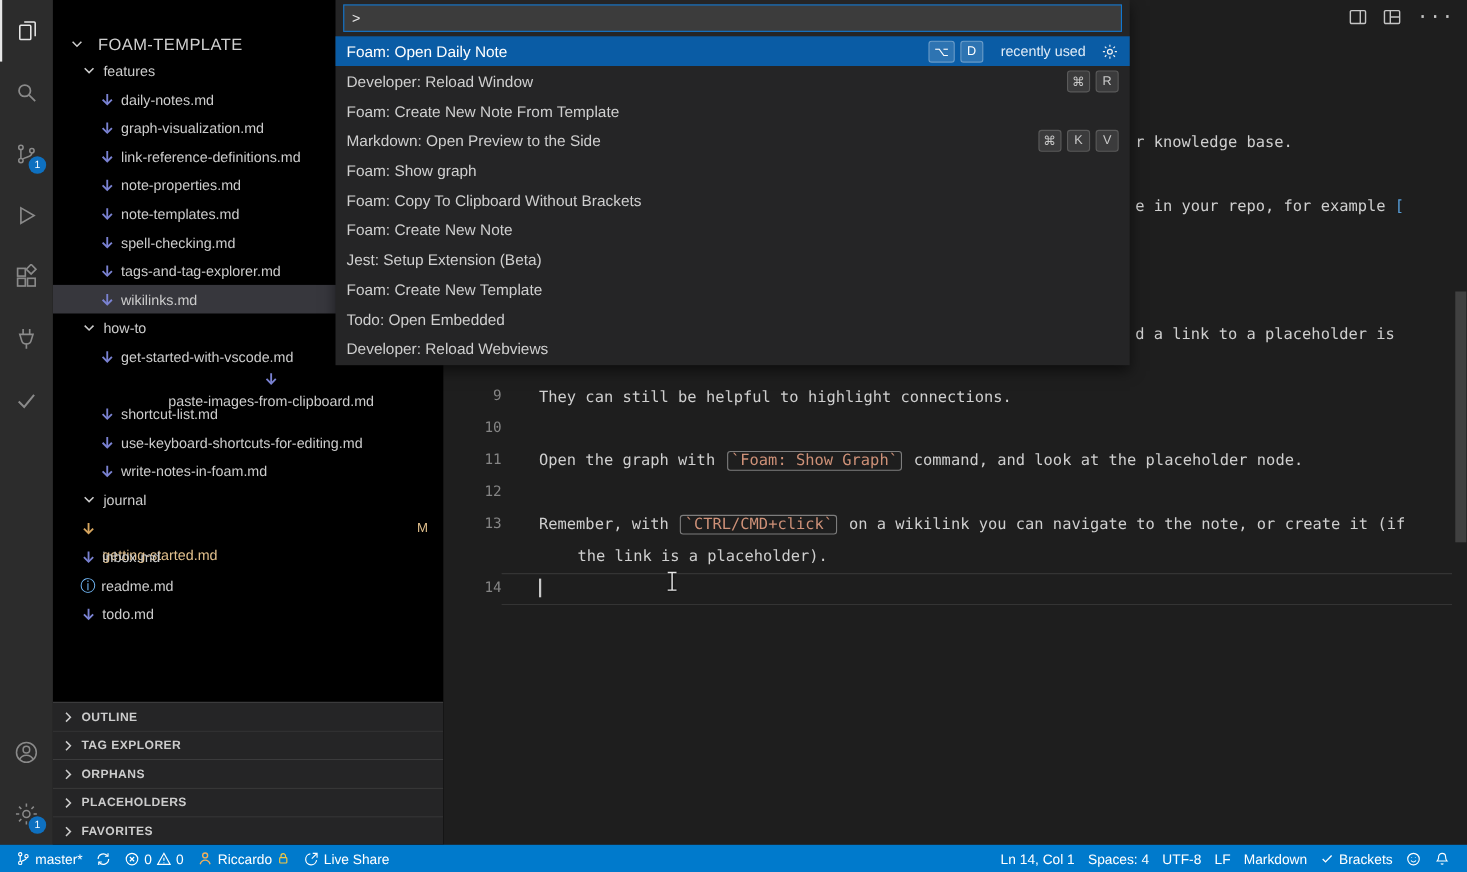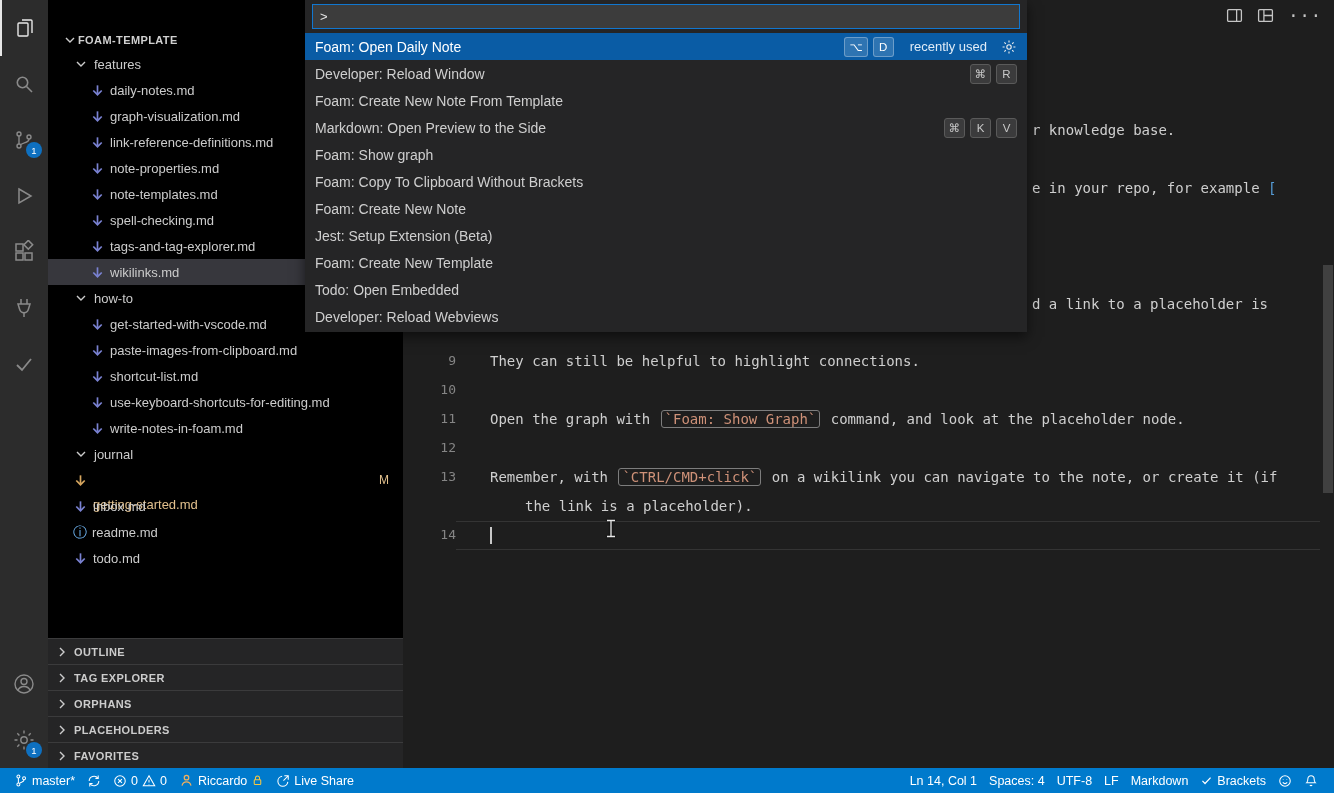"FOAM-TEMPLATE" .workspace-row { font-size: 11px -> 15px; font-weight: bold -> normal; gap: 0 -> 11px }
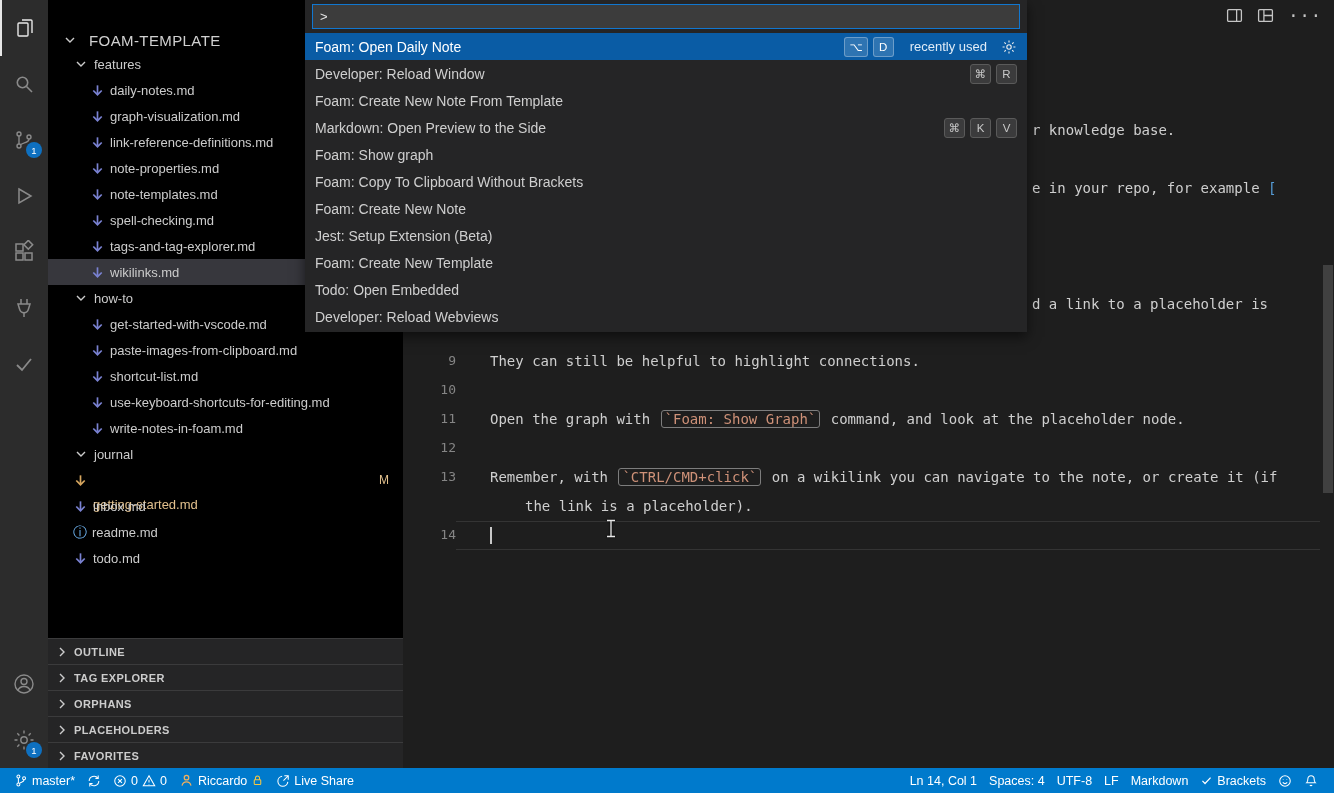"paste-images-from-clipboard.md" div.tree-row { flex-direction: none -> column }
